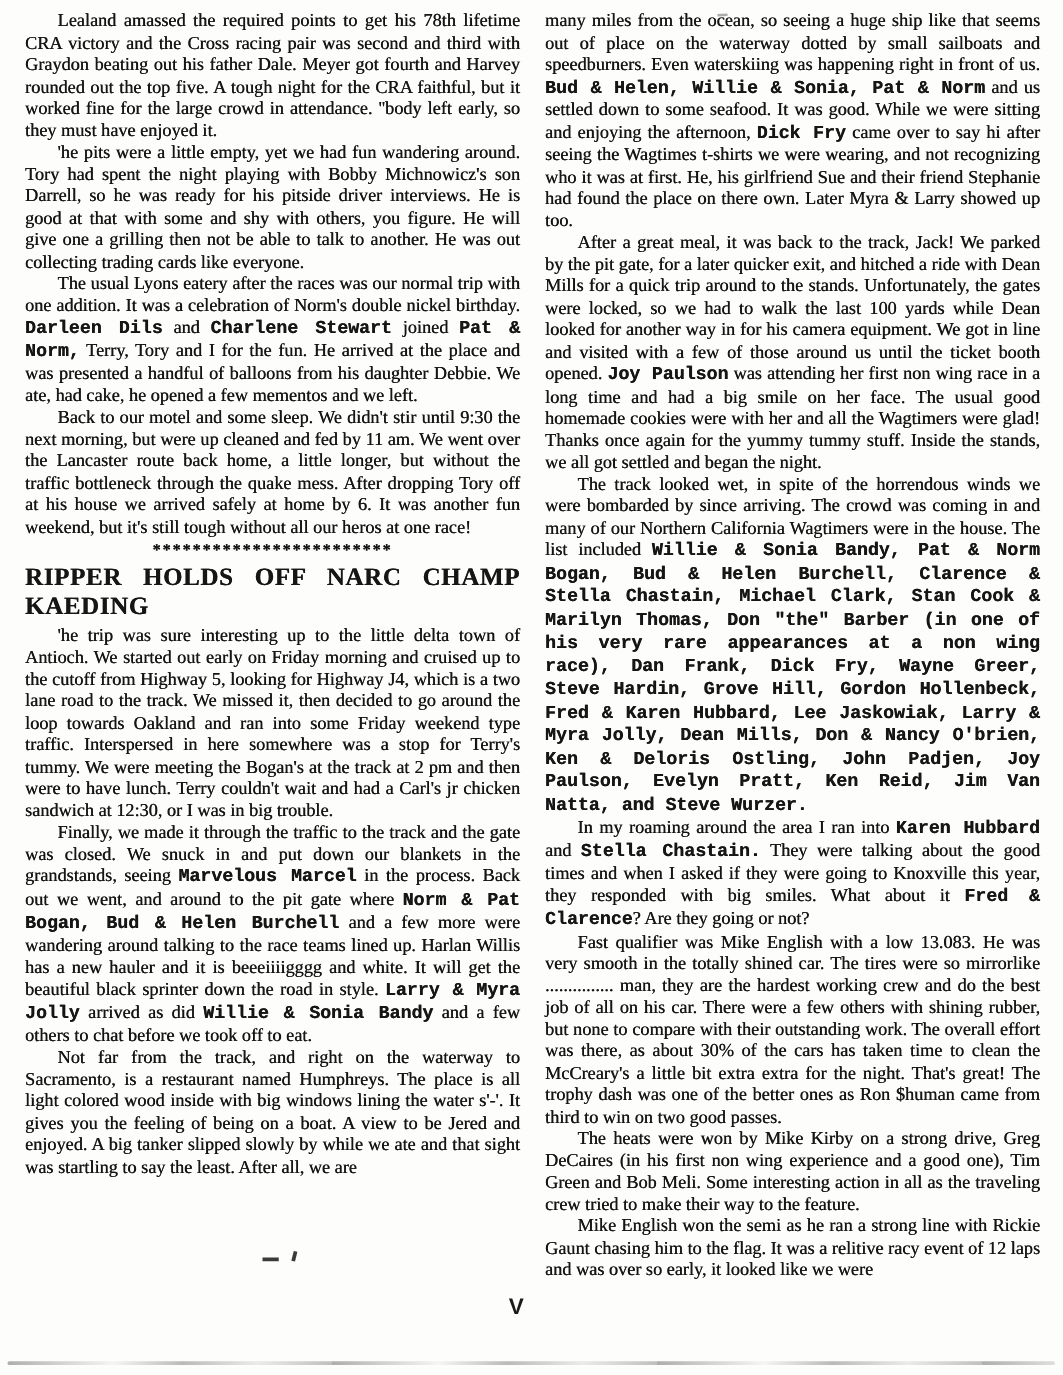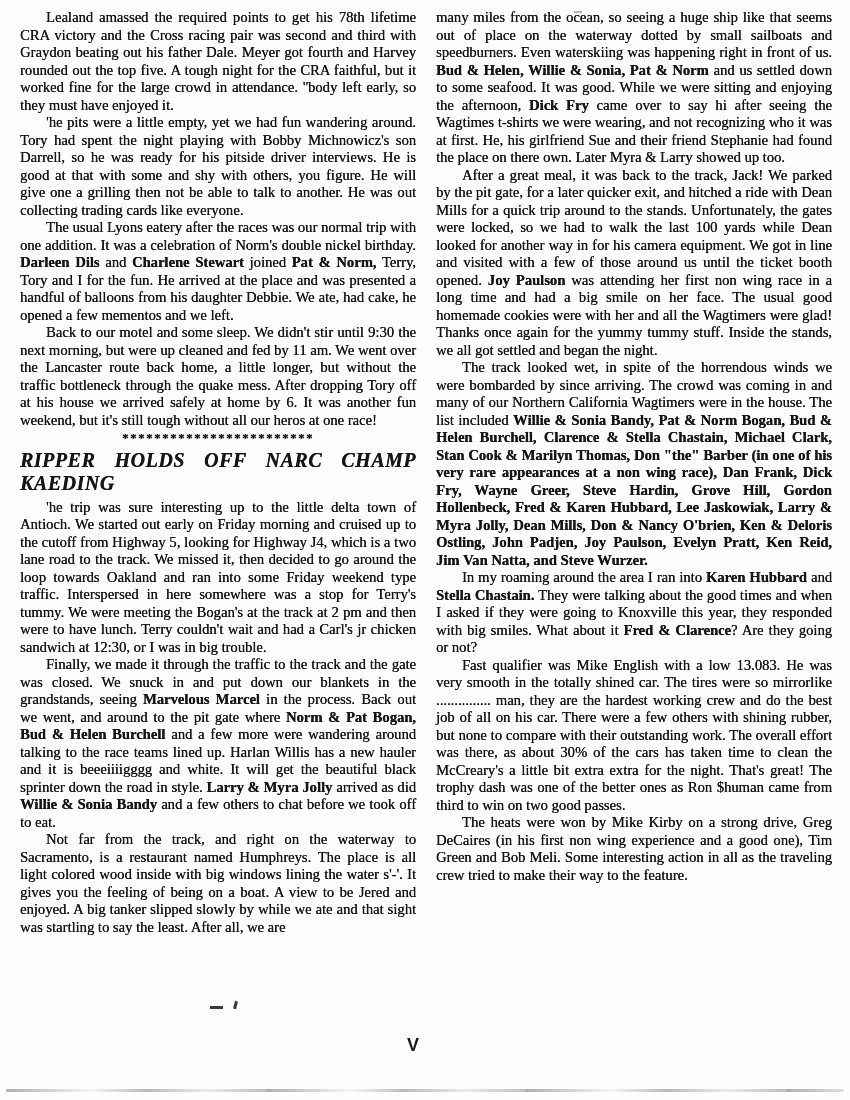"Bud & Helen, Willie &" .bold { font-family: none -> Liberation Mono, monospace }
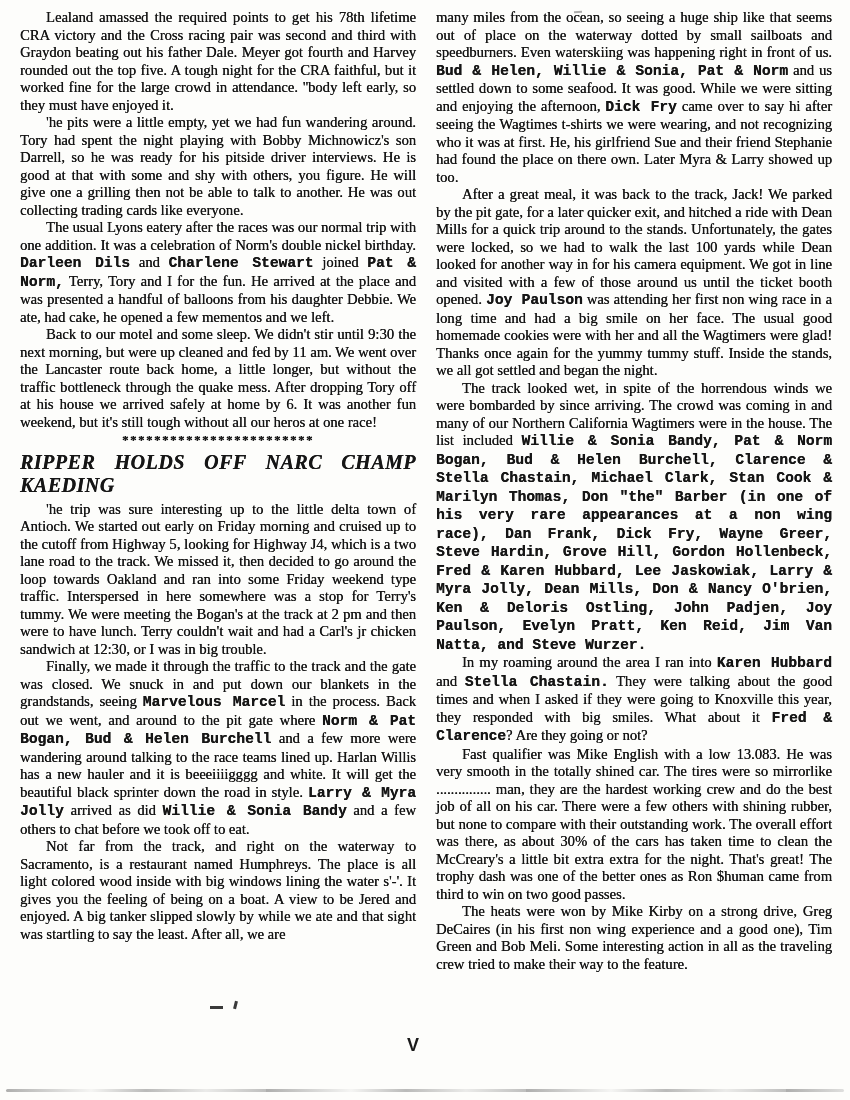"RIPPER HOLDS OFF NARC CHAMP" .heading { font-style: italic -> none }
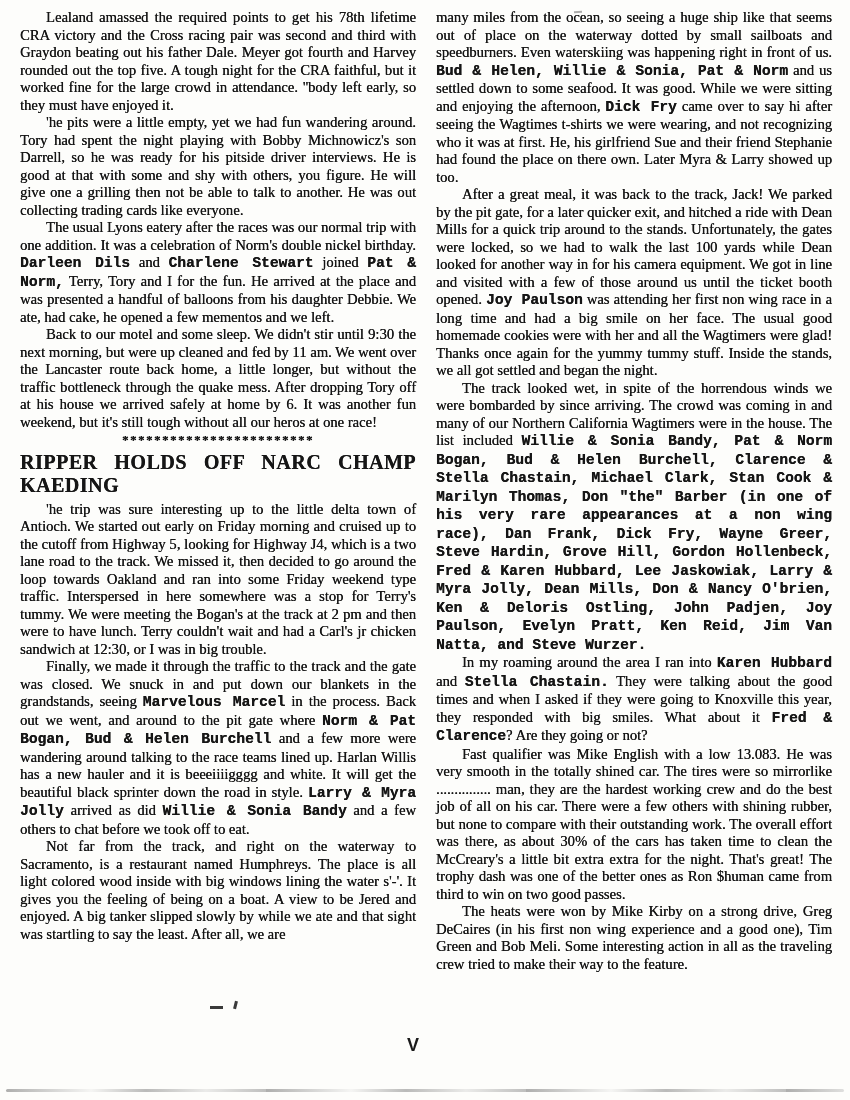"Mike English won the semi" div.para { html: none -> <div><span>Mike English won the semi as he ran a strong line with Rickie Gaunt chasing him to the flag. It was a relitive racy event of 12 laps and was over so early, it looked like we were</span></div> }
